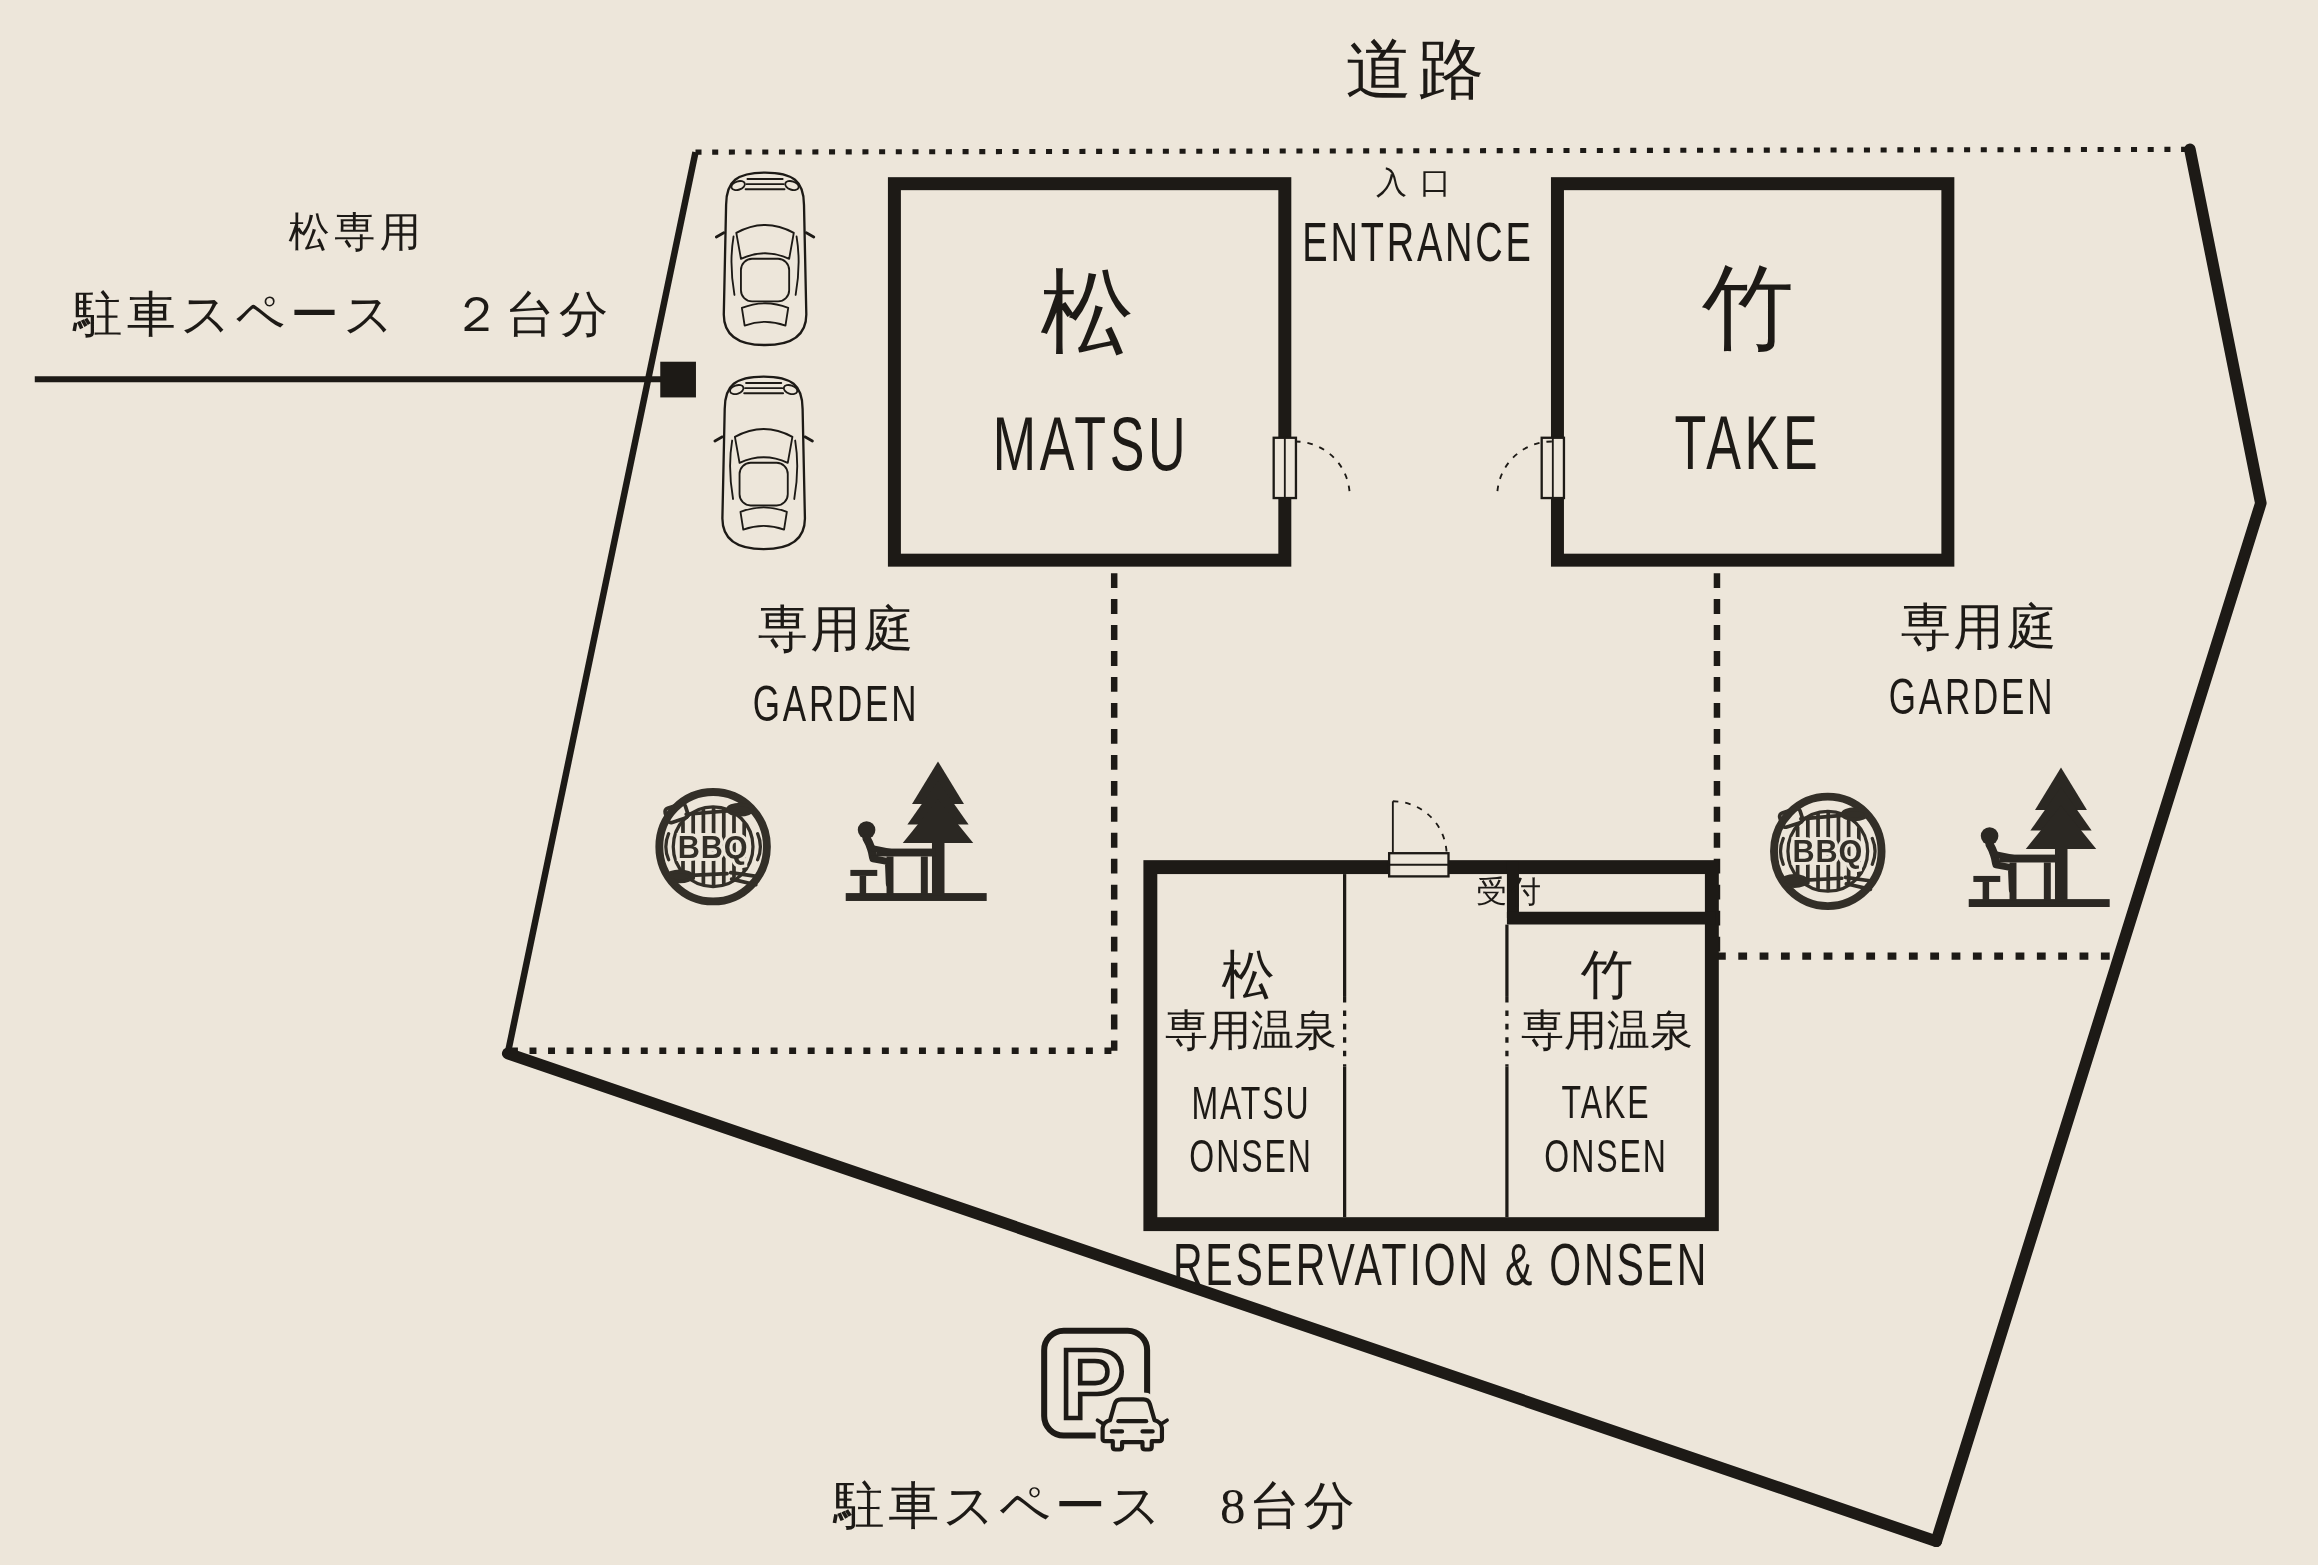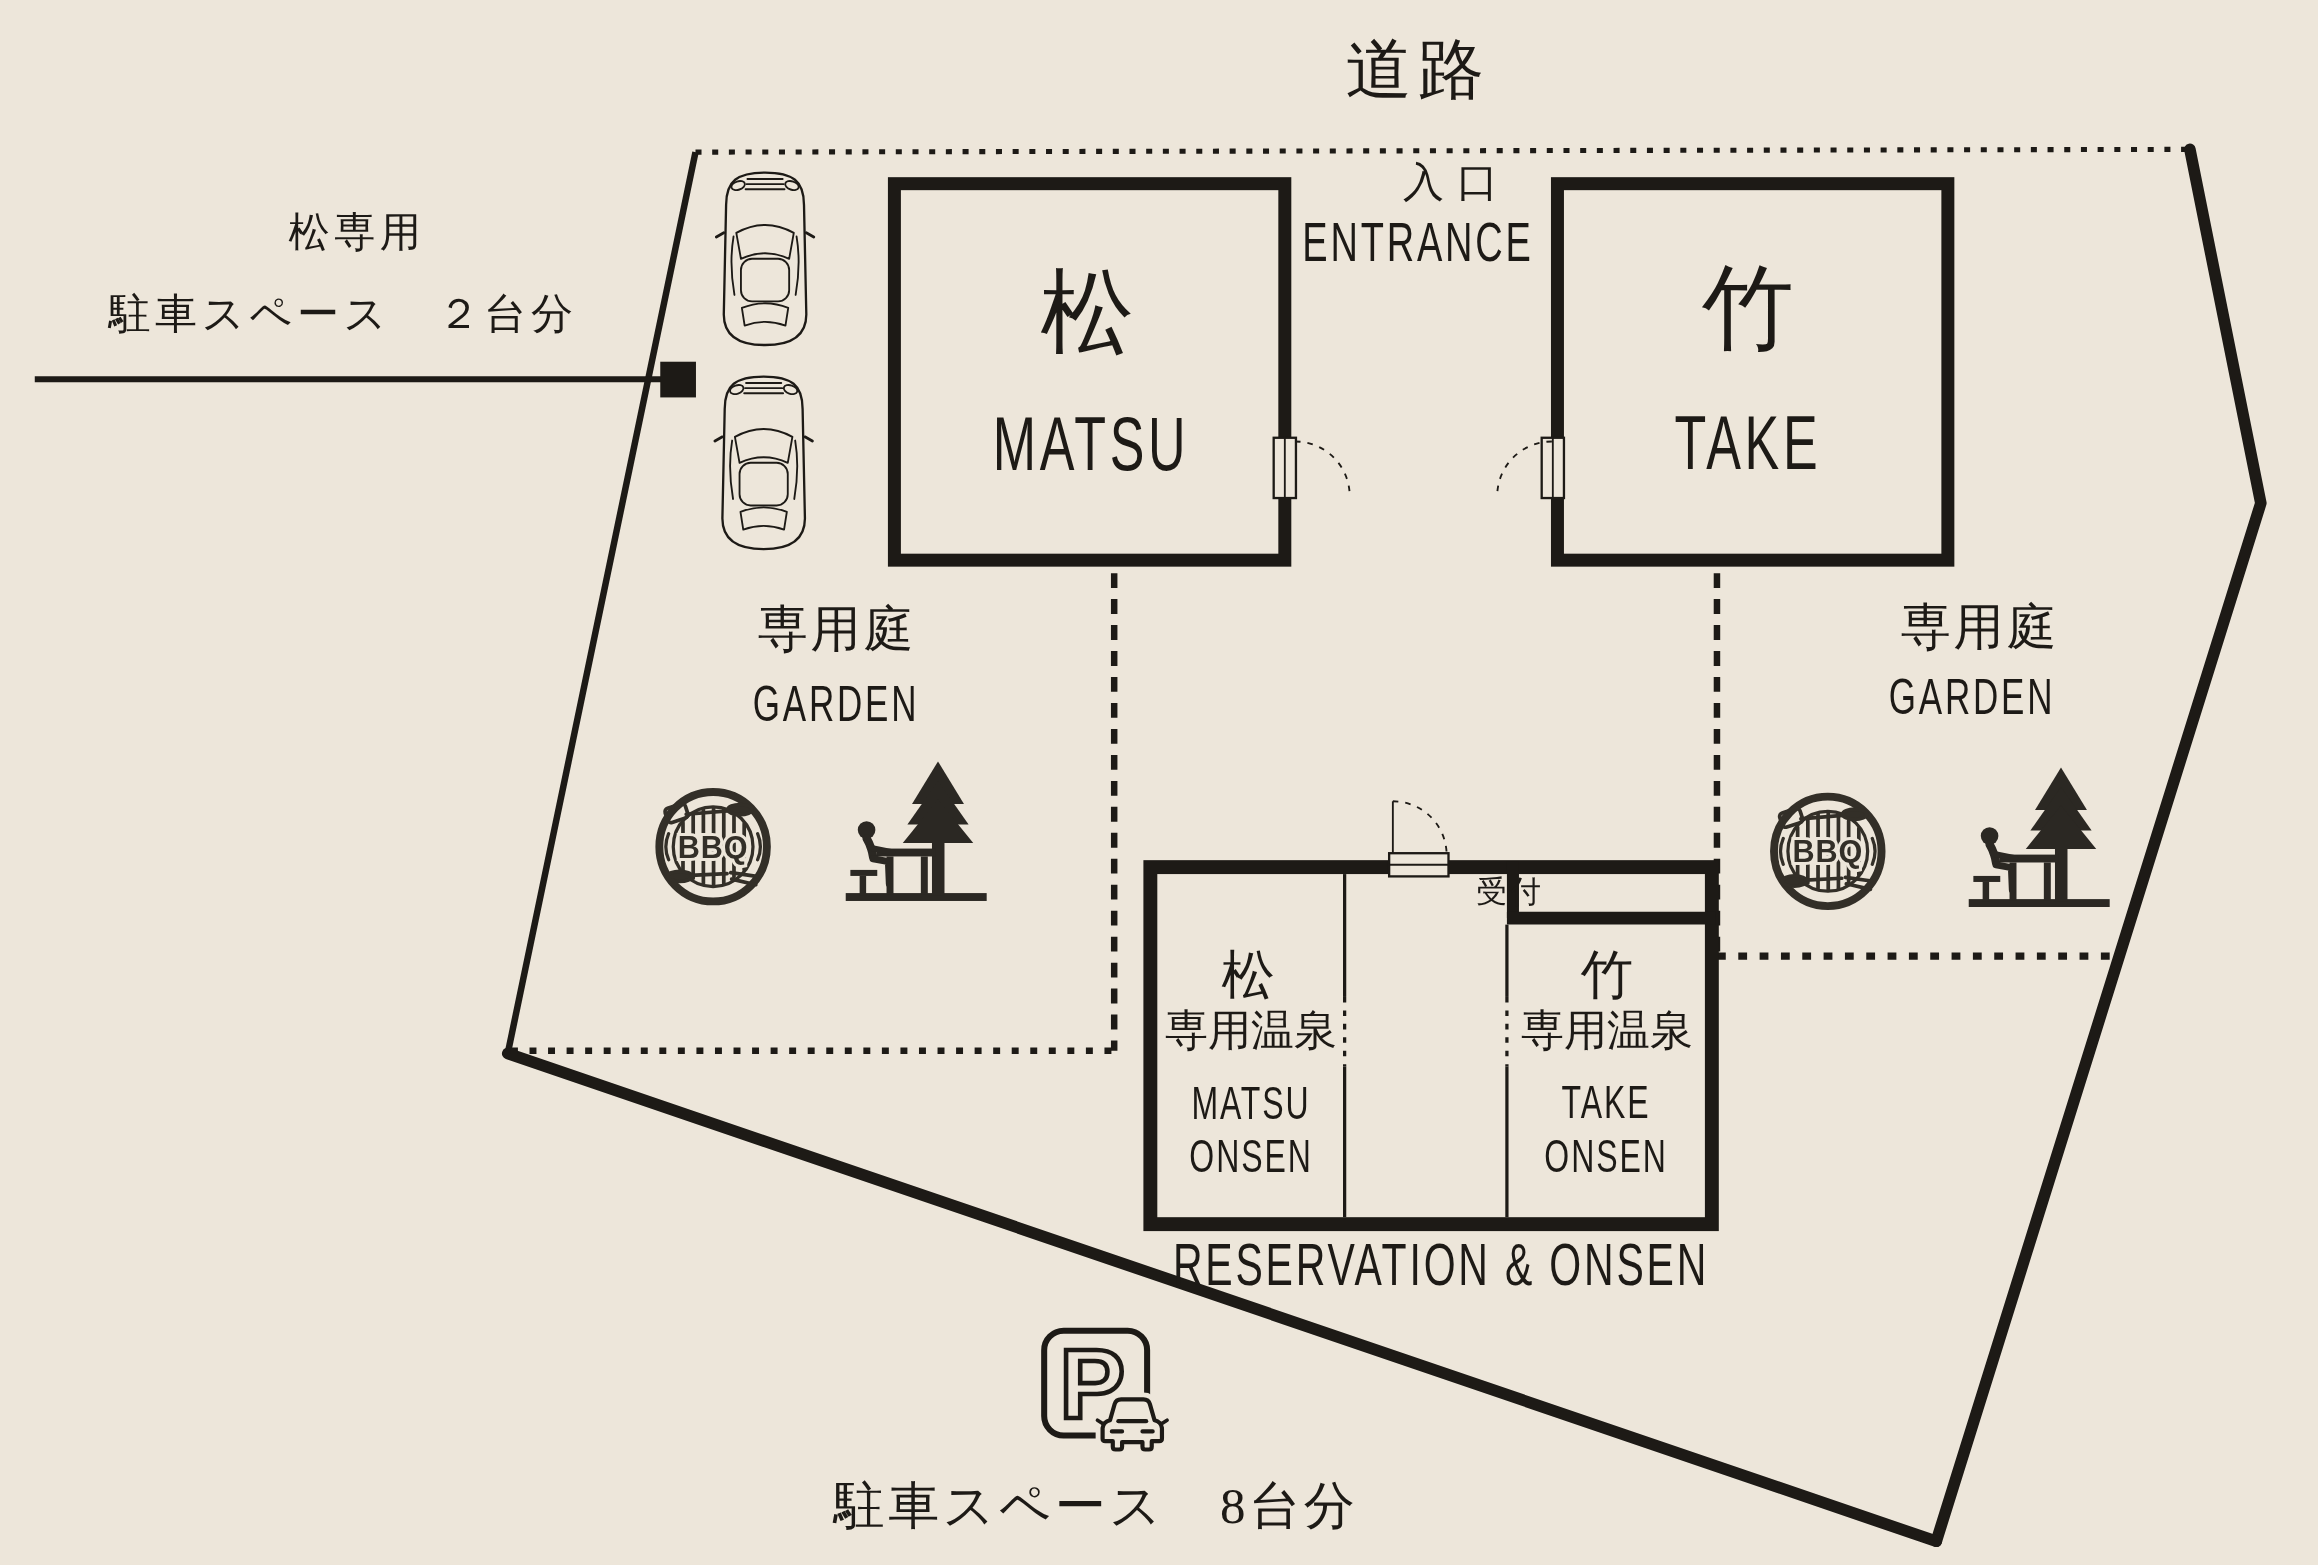"入口" div.t { font-size: 41px -> 31px; margin-left: 37px -> none }
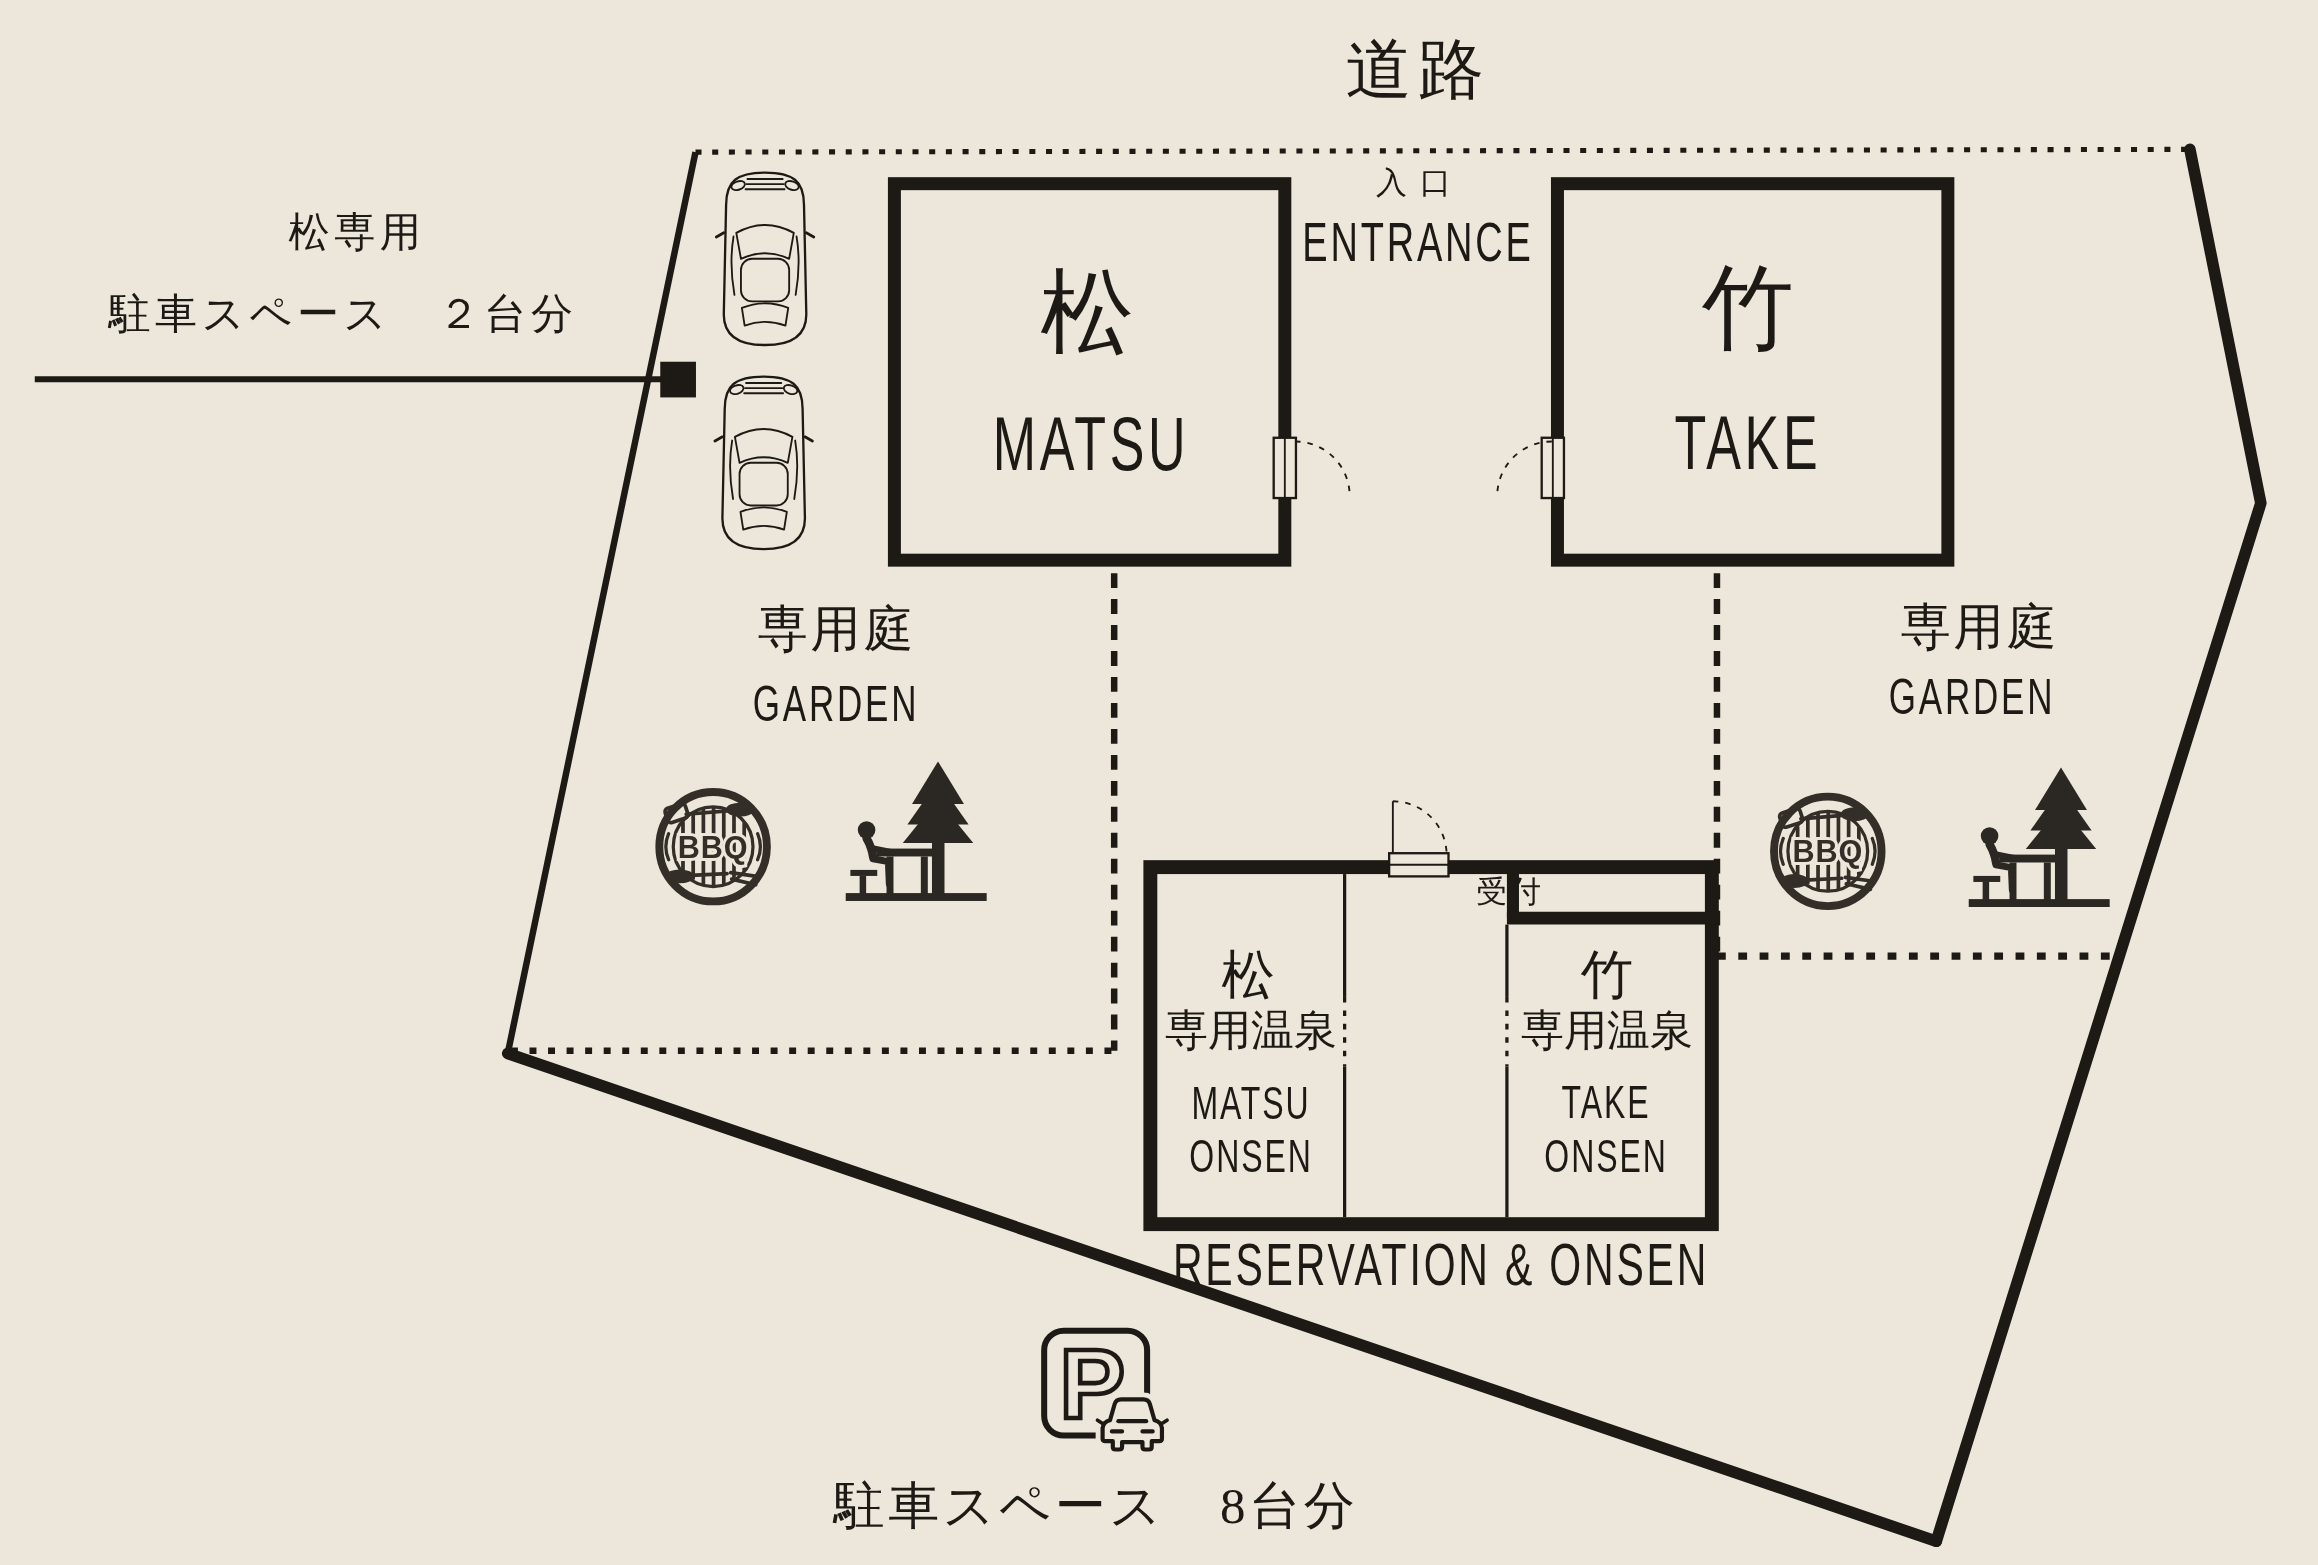"駐車スペース ２台分" div.t { font-size: 42px -> 49px }
